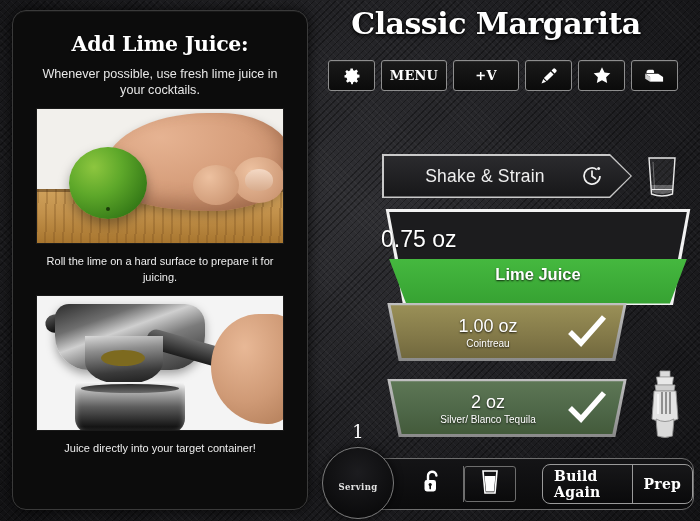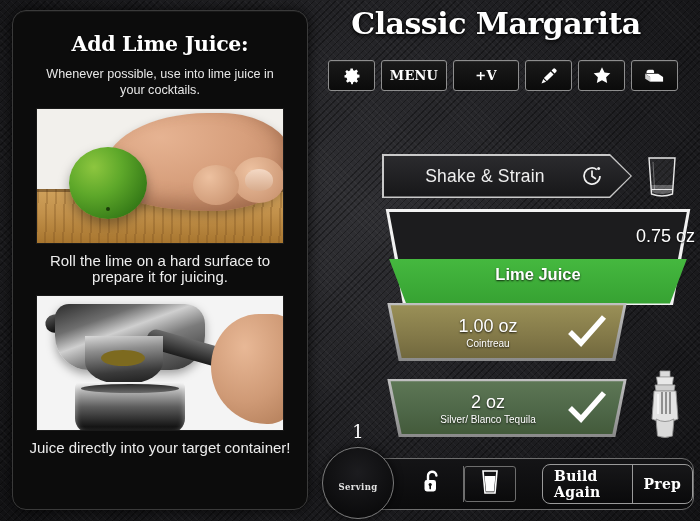"Whenever possible, use into lime" div.tip-sub { text: into -> fresh }
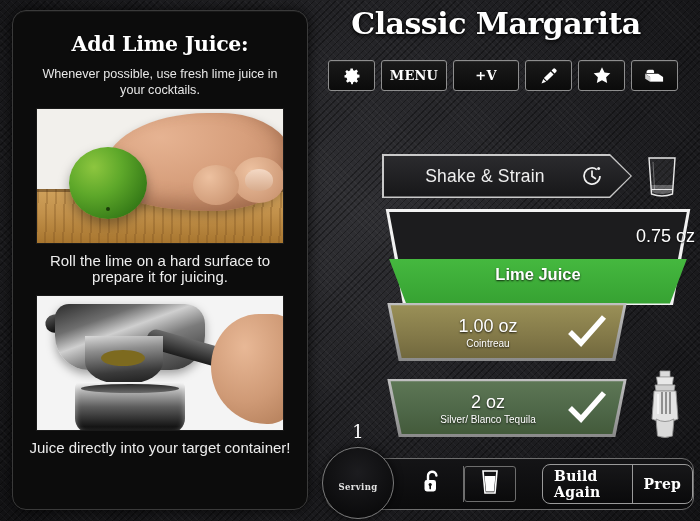"0.75 oz" #ing-lime .amount { font-size: 18px -> 23px; text-align: right -> left }
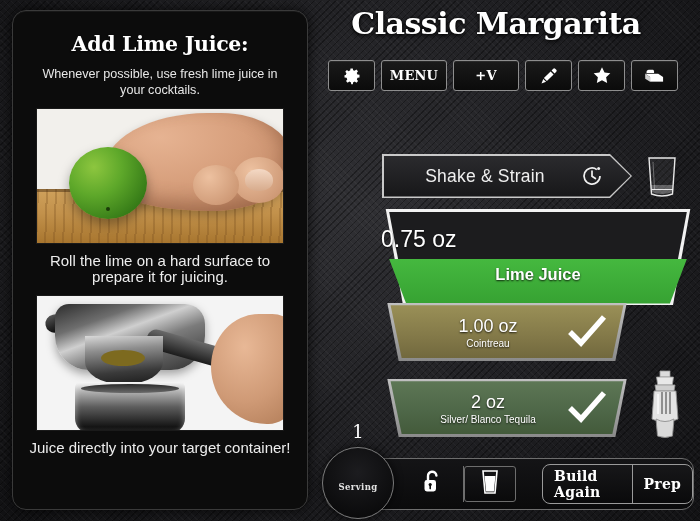"Roll the lime on a" .tip-caption { font-size: 15px -> 11px }
